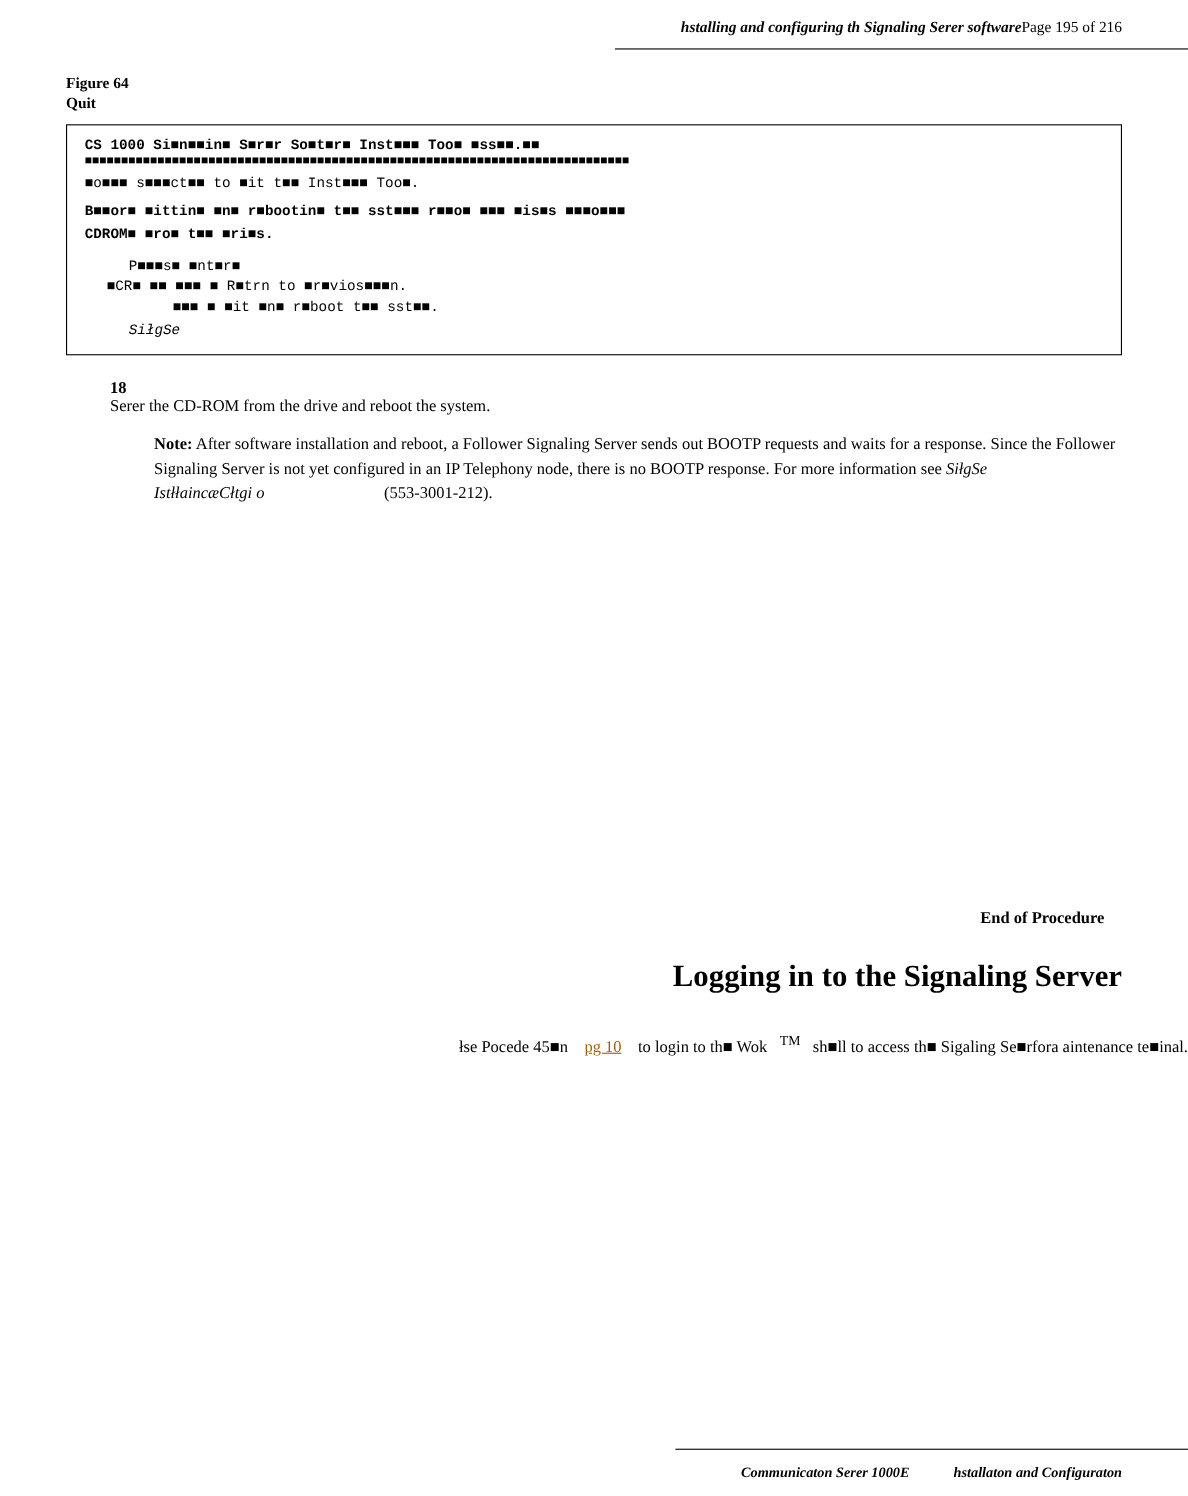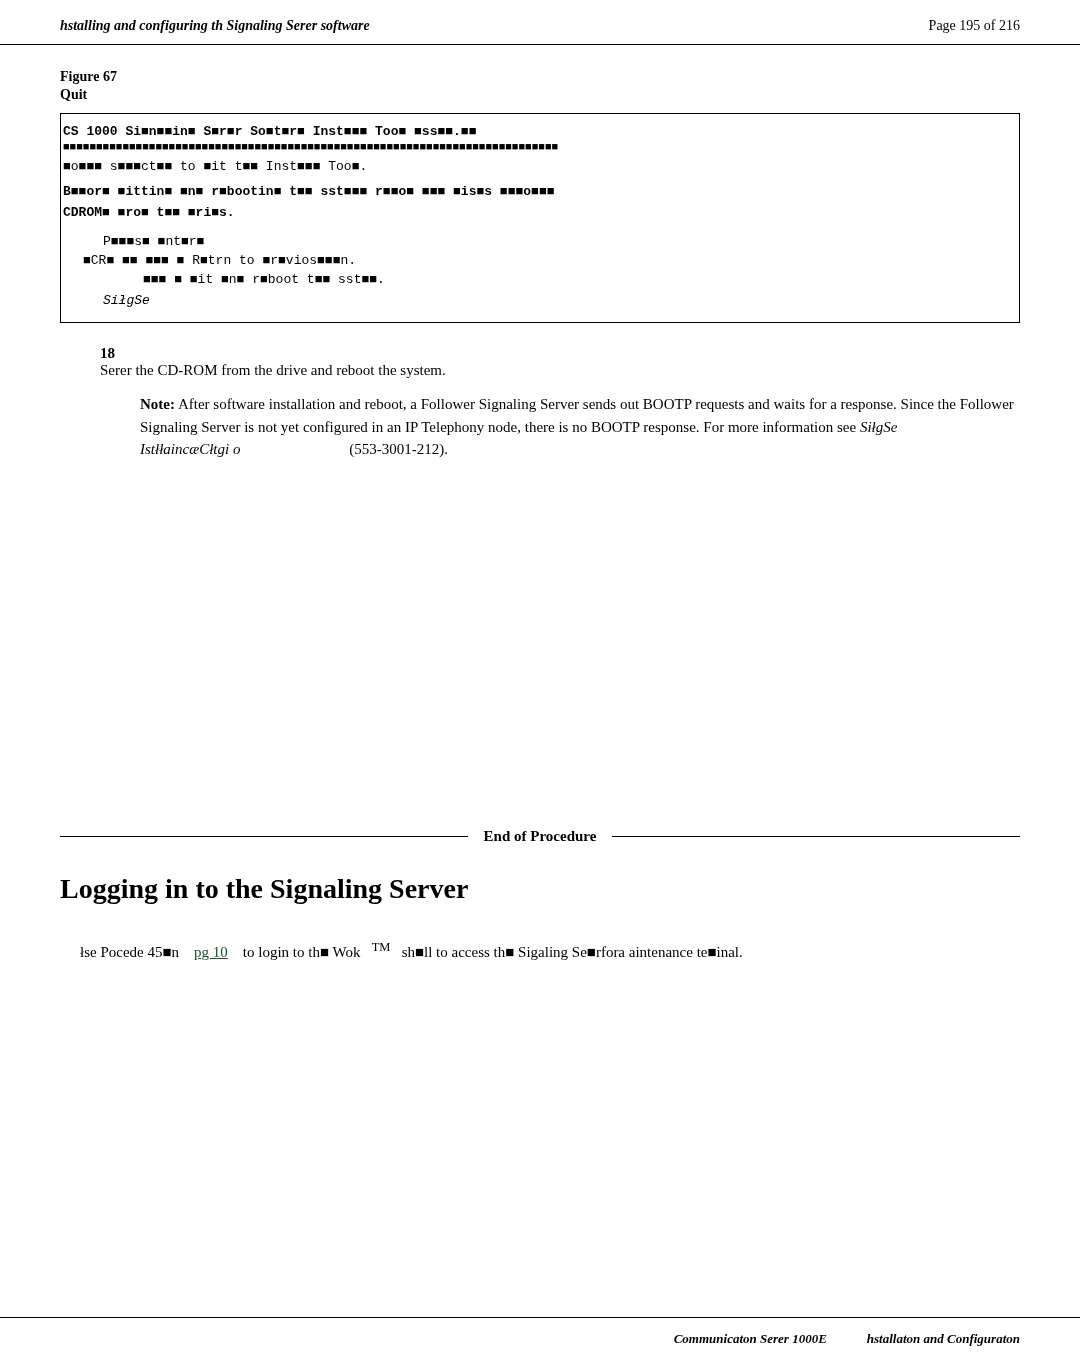"hstalling and configuring th Signaling" * { align-items: none -> flex-end }
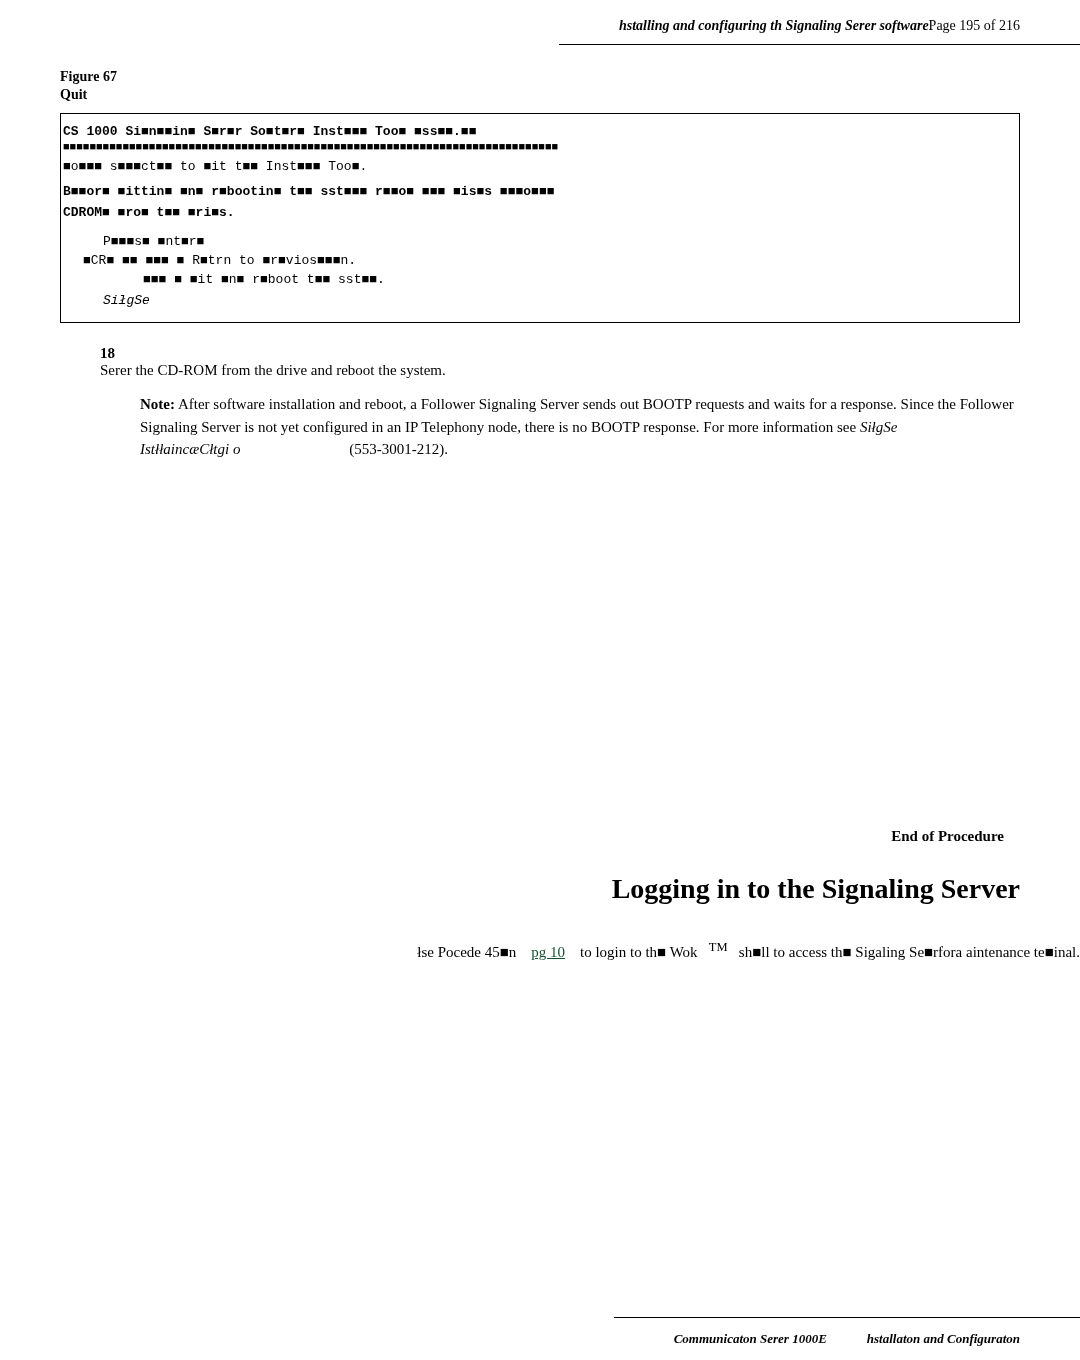"Figure 67" div.figure-label { text: 67 -> 64 }
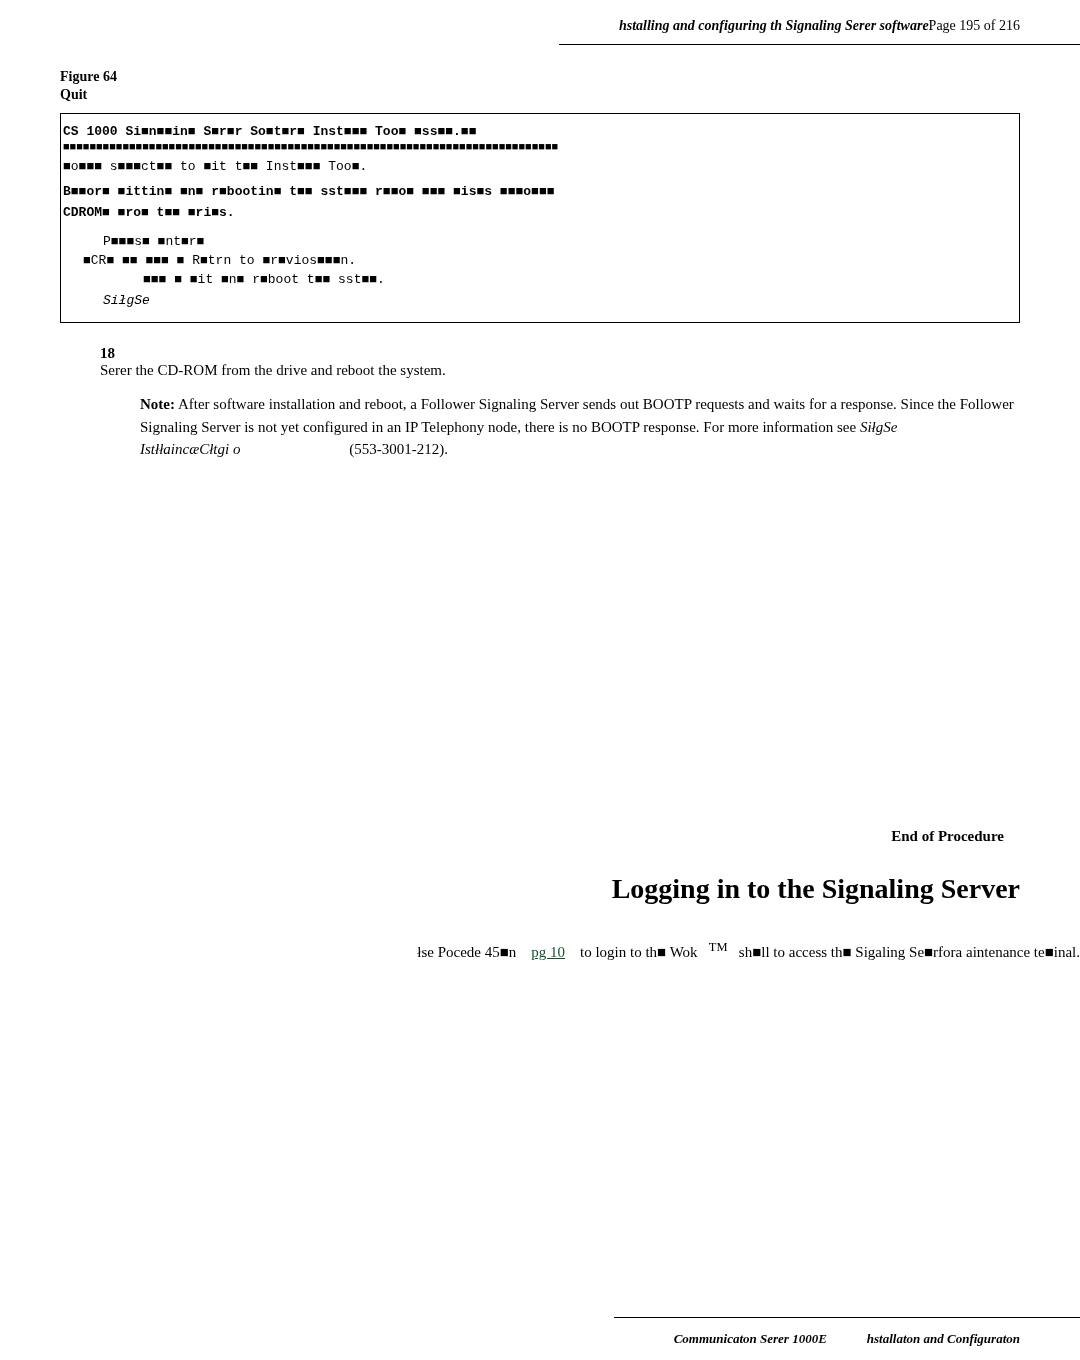"CS 1000 Si■n■■in■ S■r■r So■t■r■" .terminal-box { padding: 10px 14px 14px 2px -> 10px 14px 14px 16px }
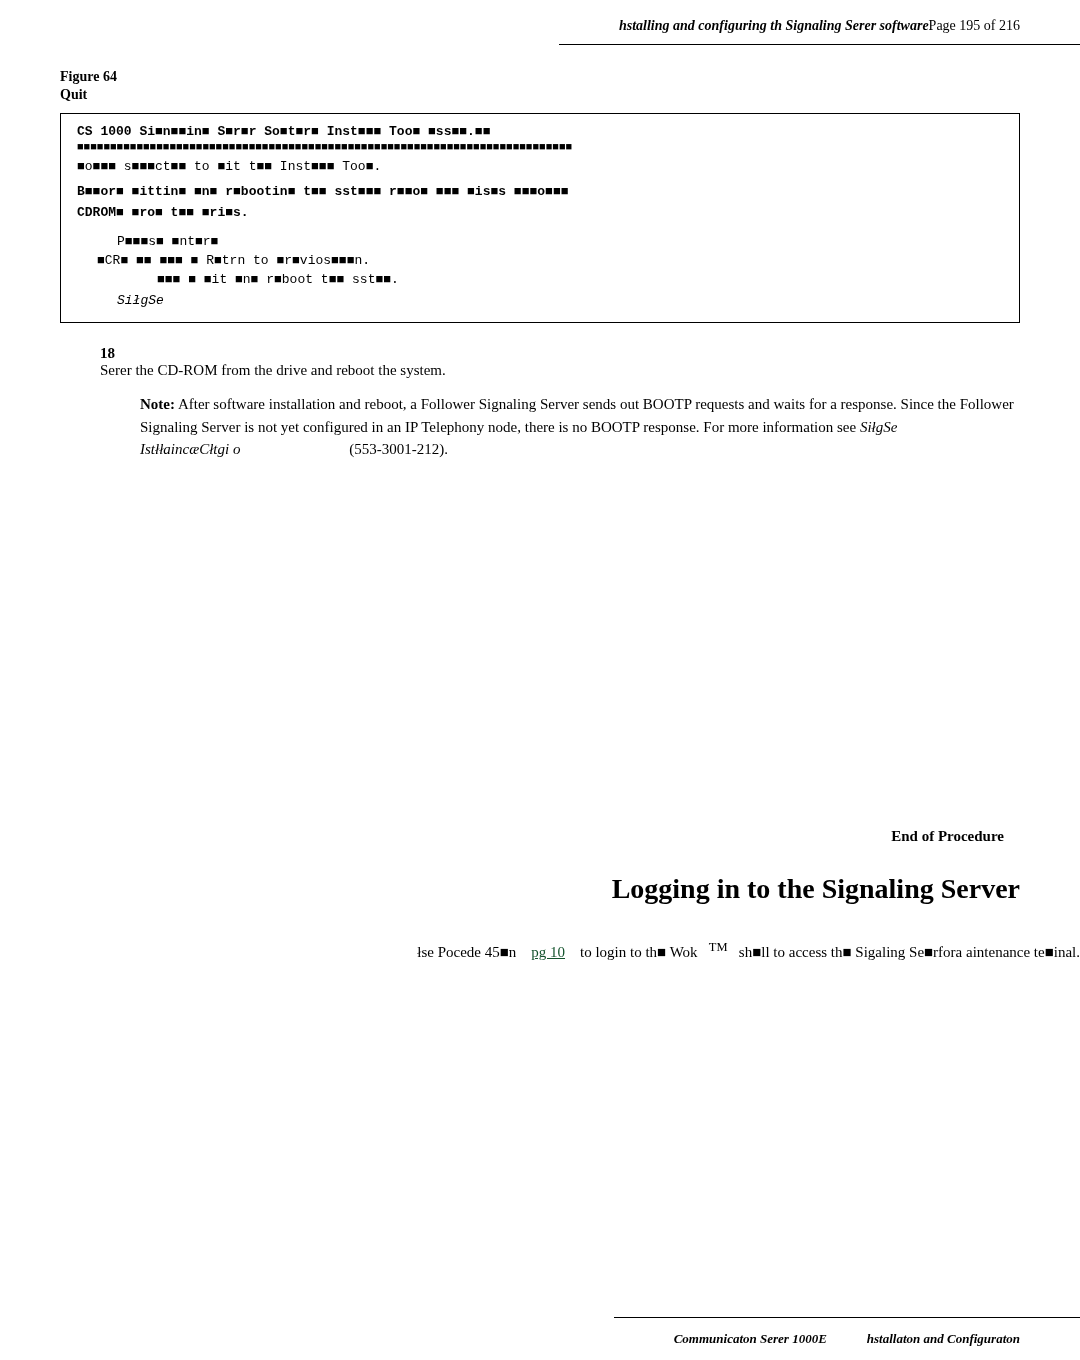"pg 10" .proc-link { color: #14532d -> #a16207 }
